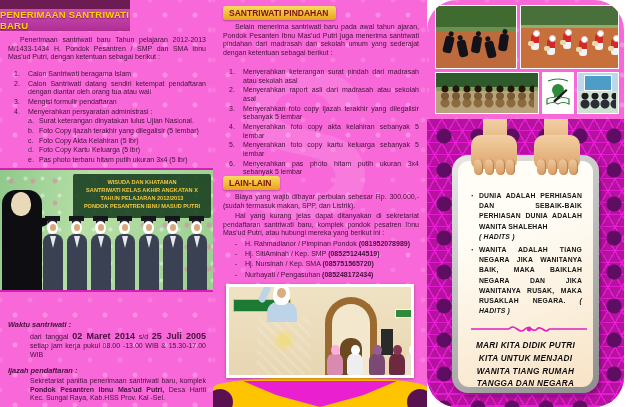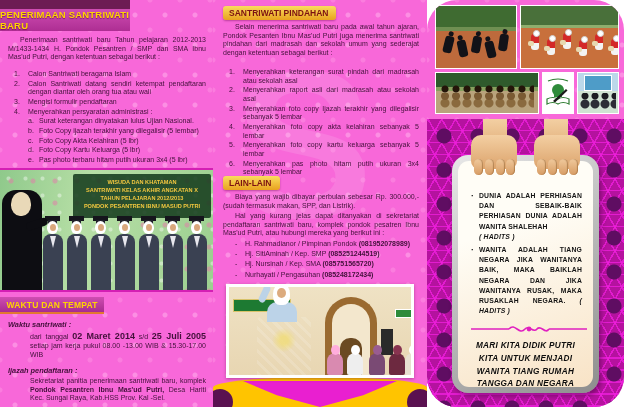"WAKTU DAN TEMPAT" div.abs { html: <div> <span>WAKTU DAN TEMPAT</span> </div> -> none }
